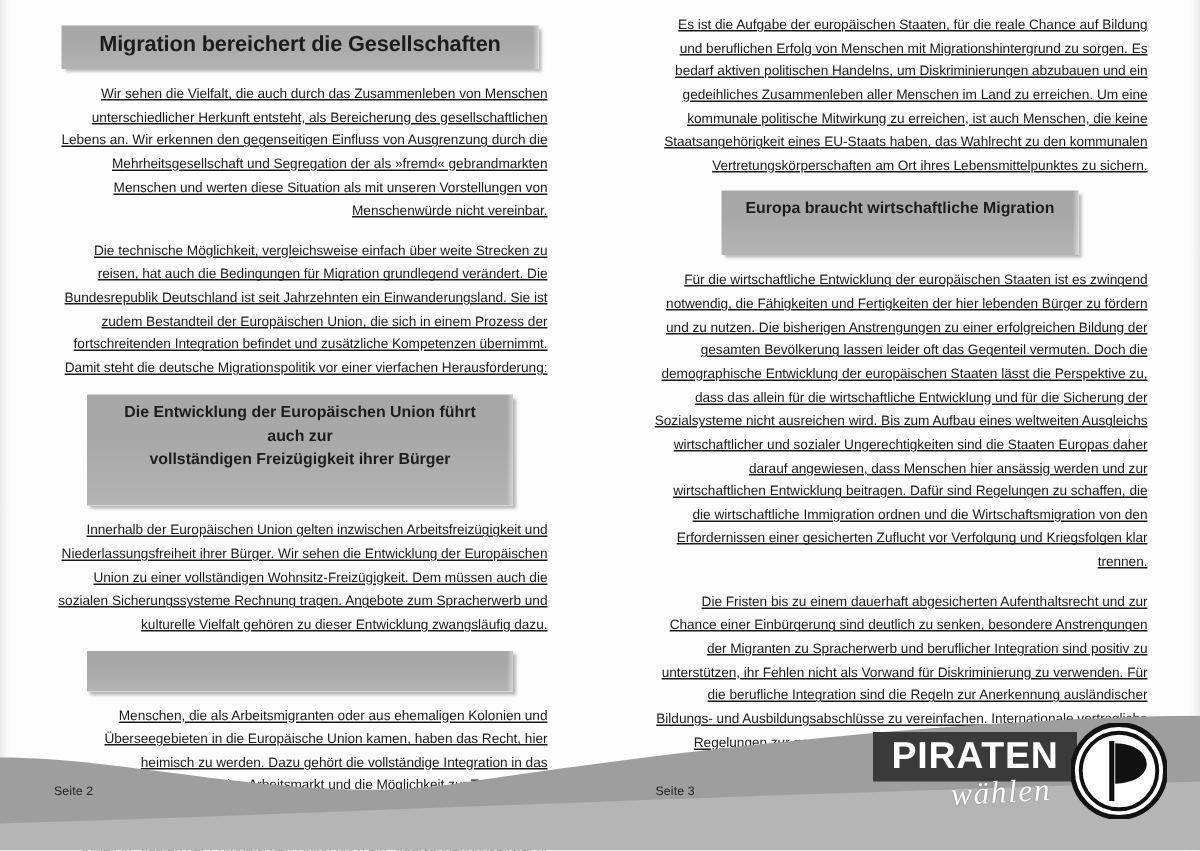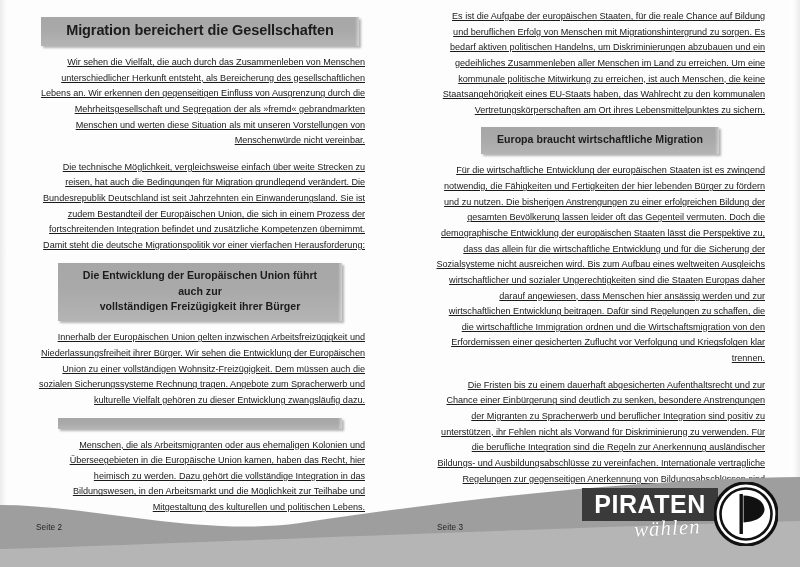"Europa braucht wirtschaftliche Migration" .banner.sub { padding: 5px 14px 6px -> 5px 14px 22px }
